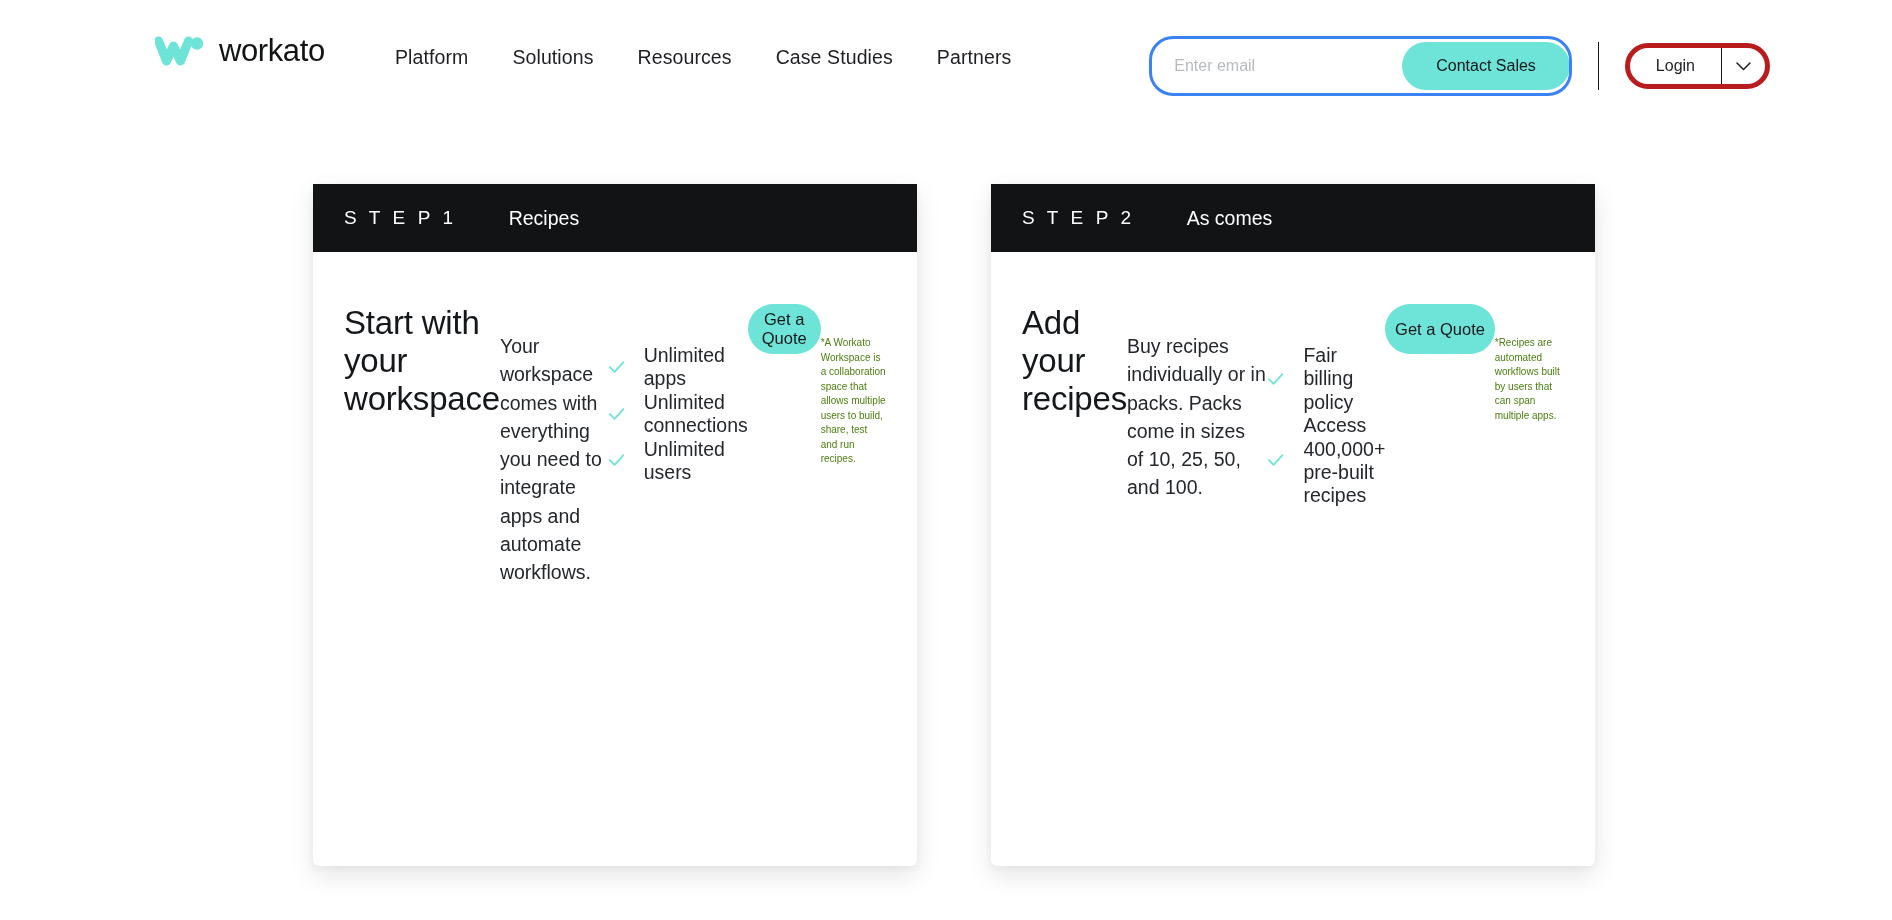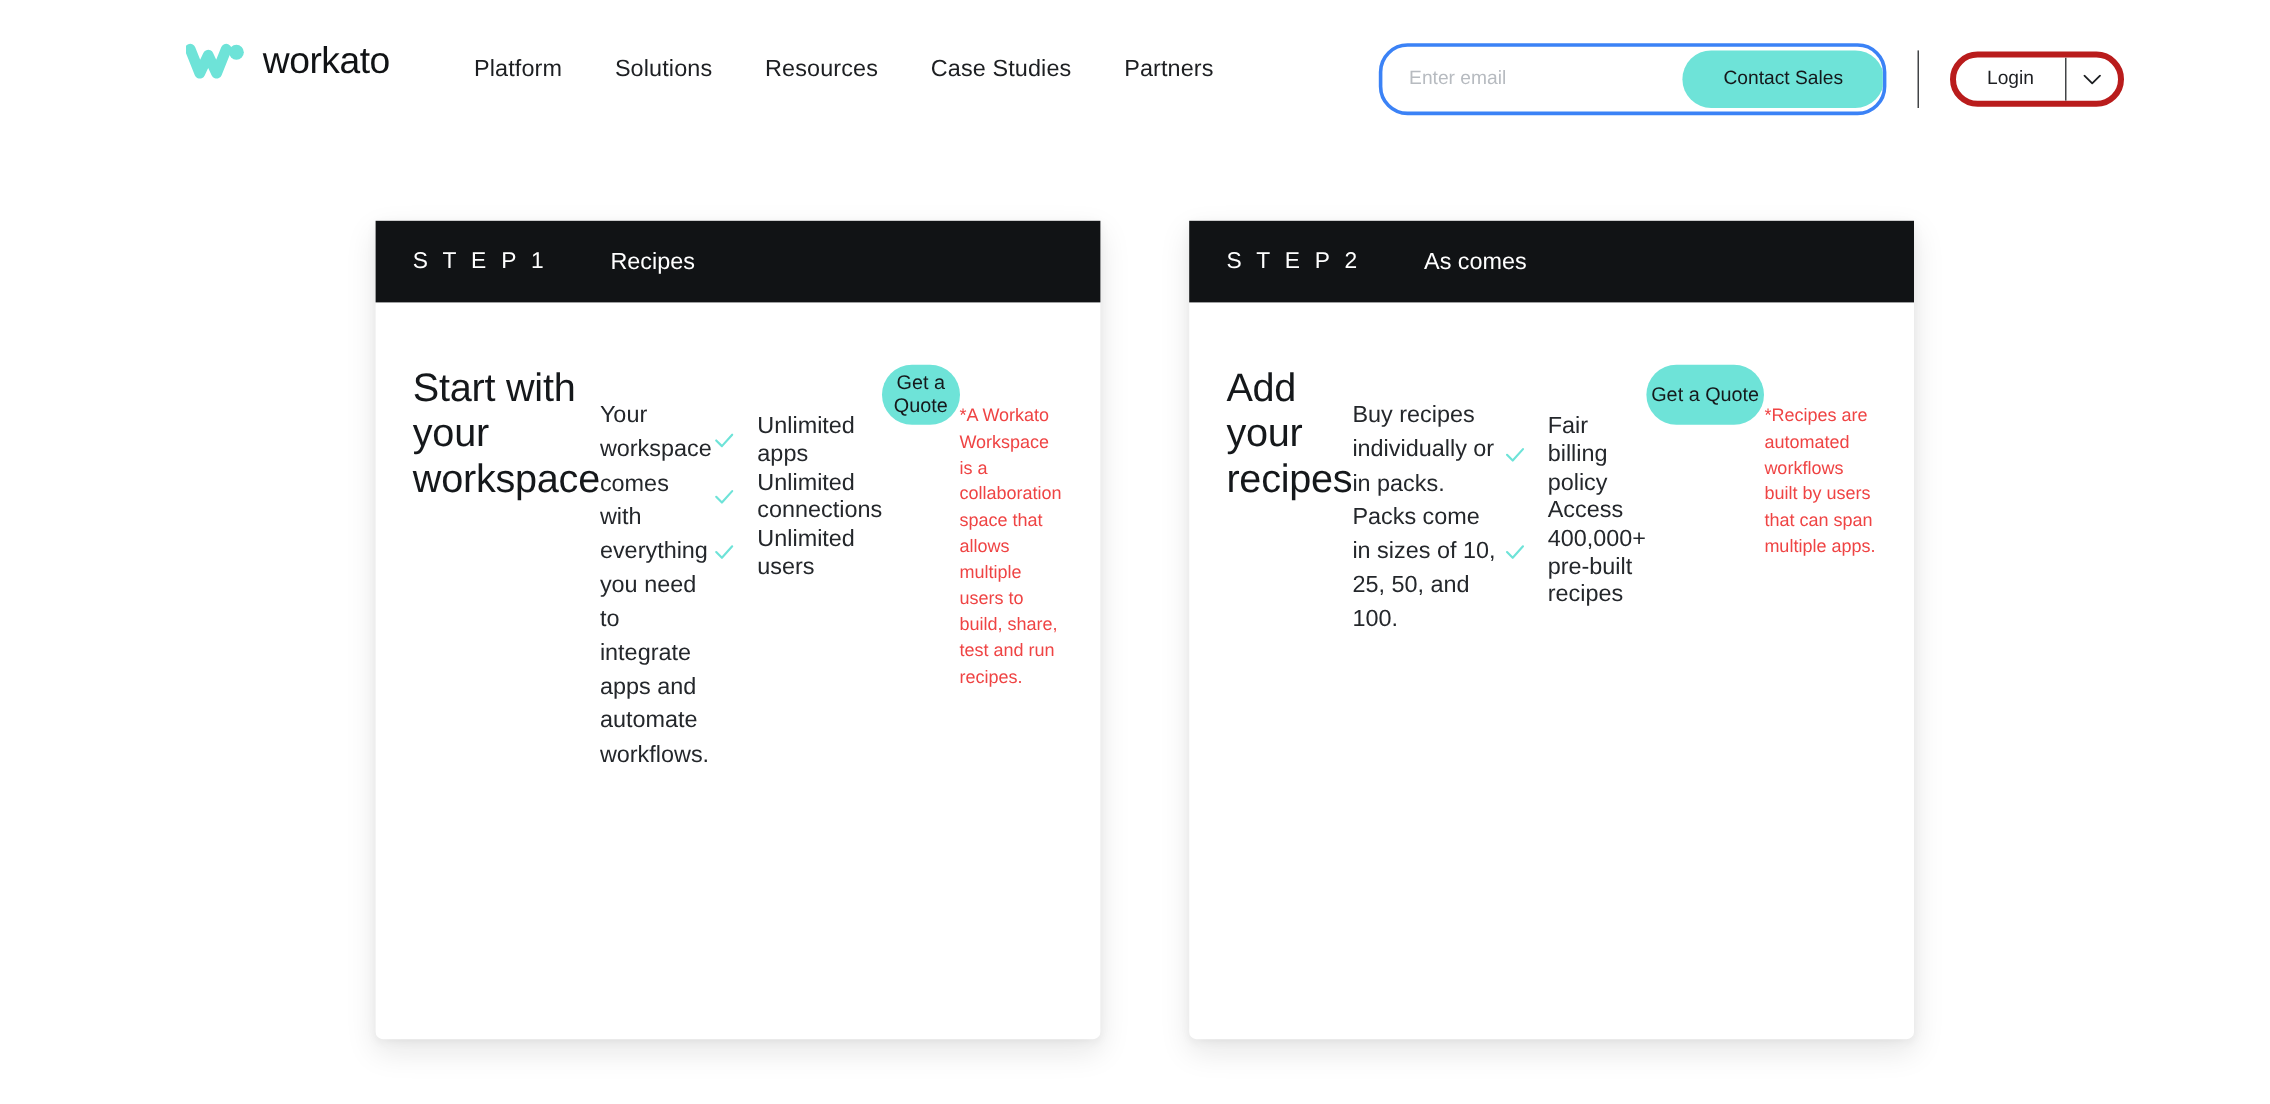"*A Workato Workspace is a" .card-footnote { color: #ef4444 -> #4d7c0f; font-size: 15px -> 10px }
